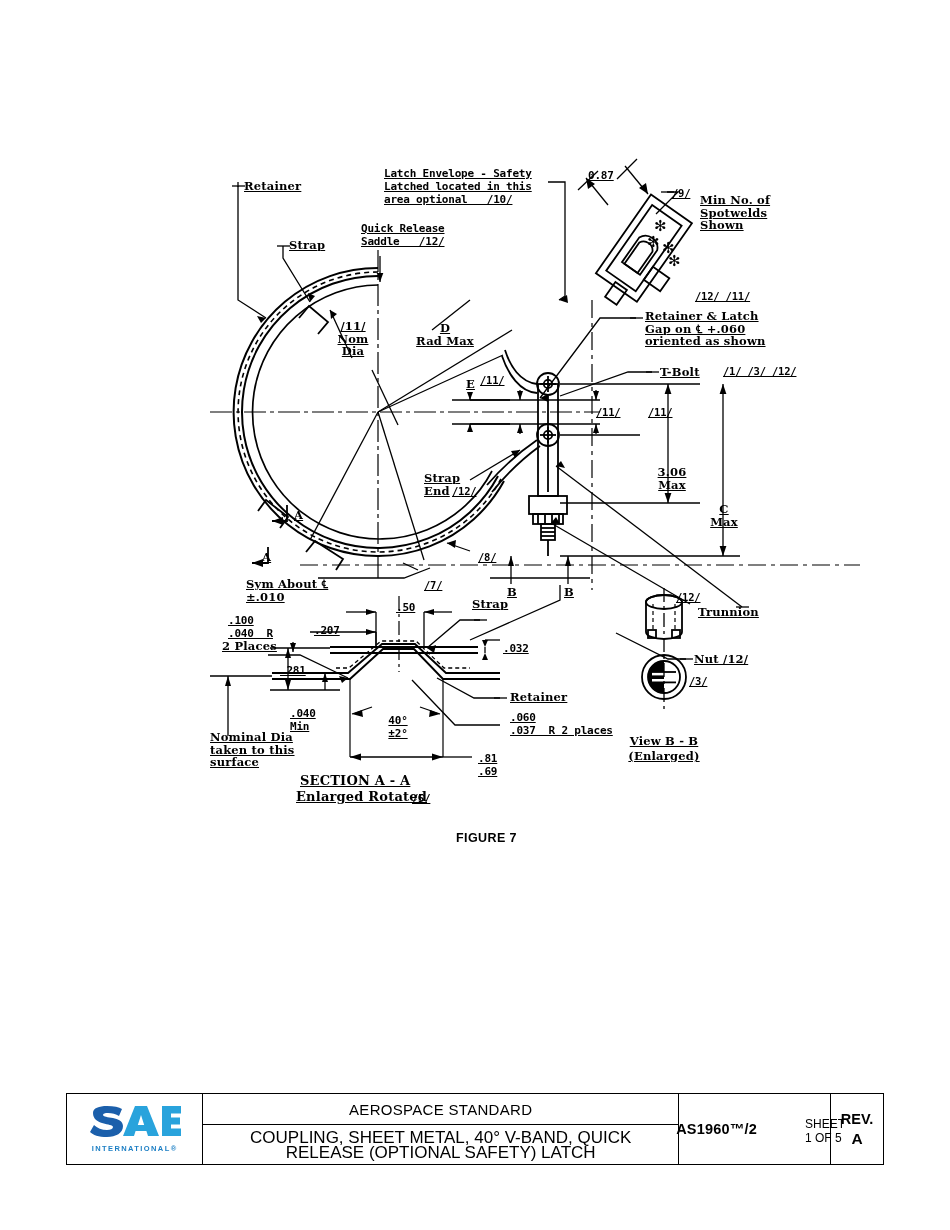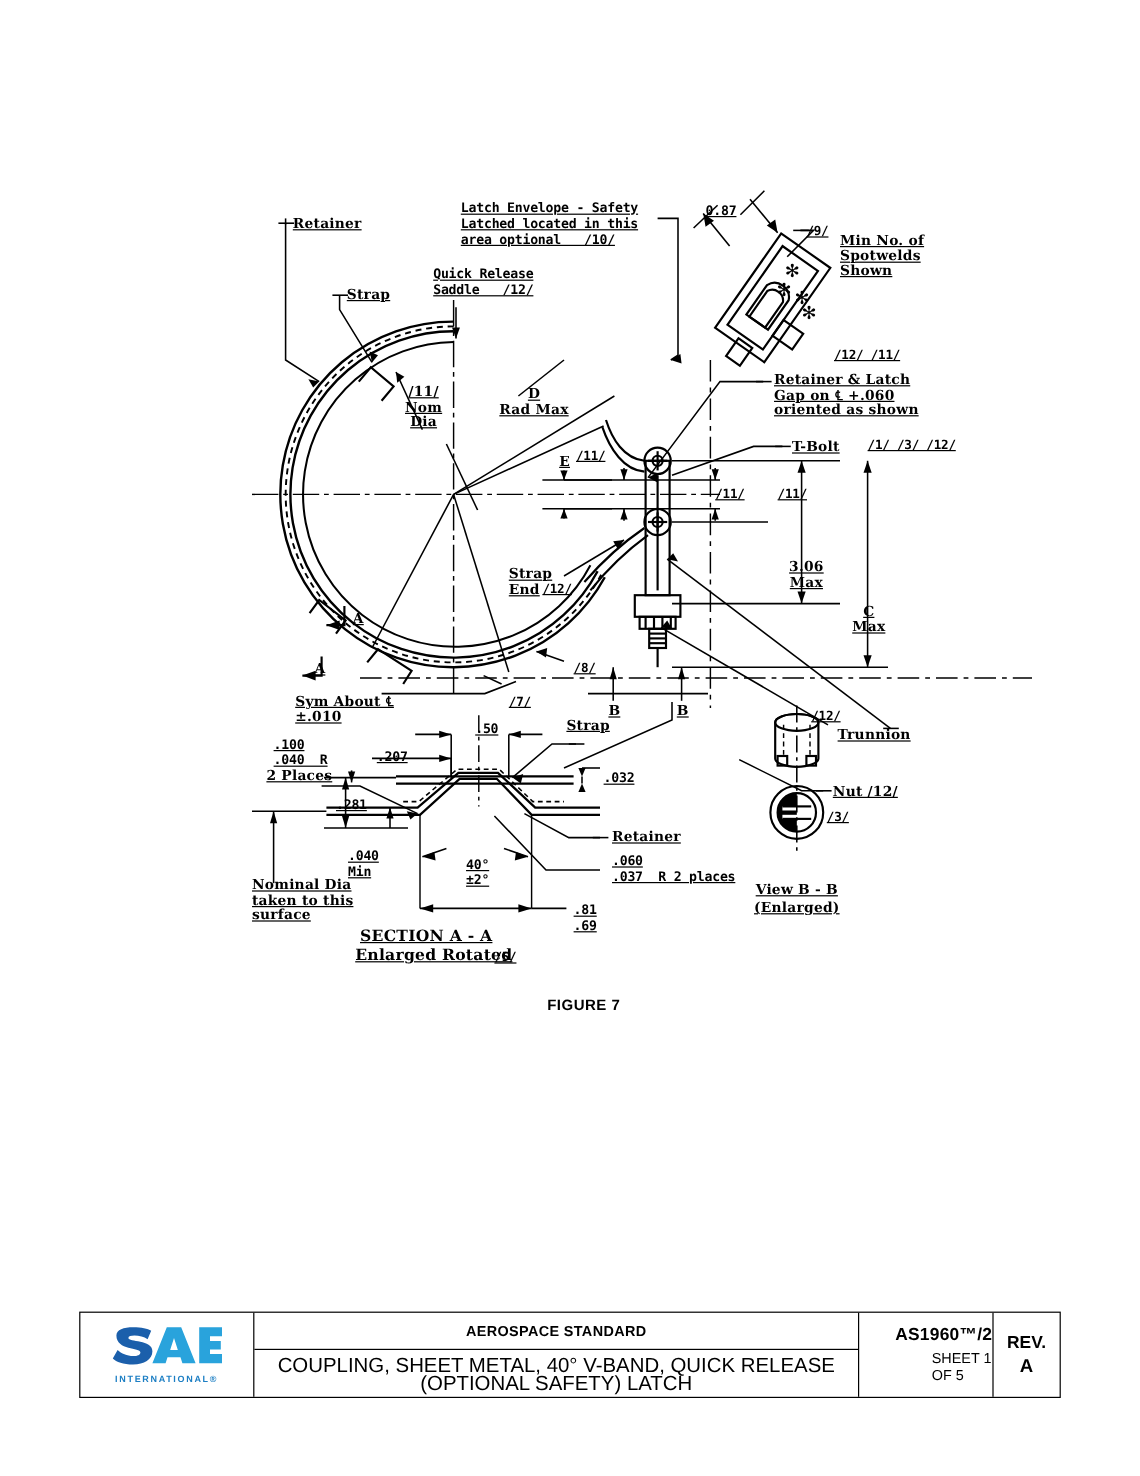"AEROSPACE STANDARD" #tb-title-main { font-size: 12px -> 15px; font-weight: bold -> normal }
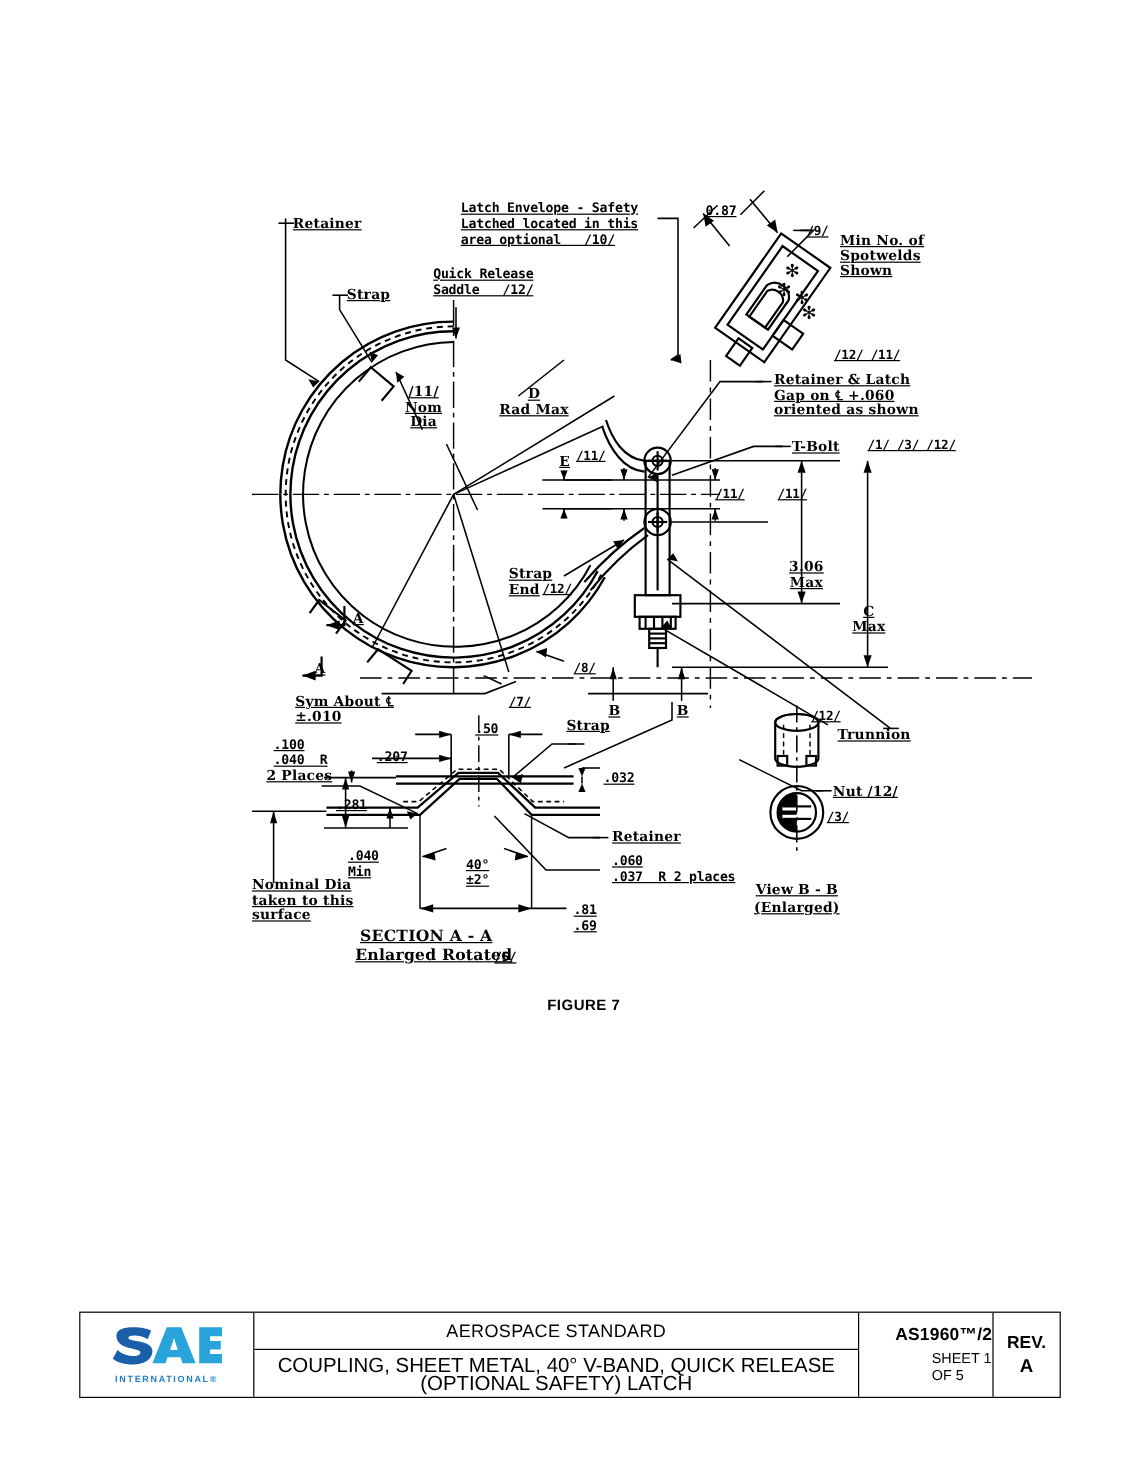"AS1960™/2" #tb-doc-cell { align-items: flex-end -> center; flex-direction: column -> row }
